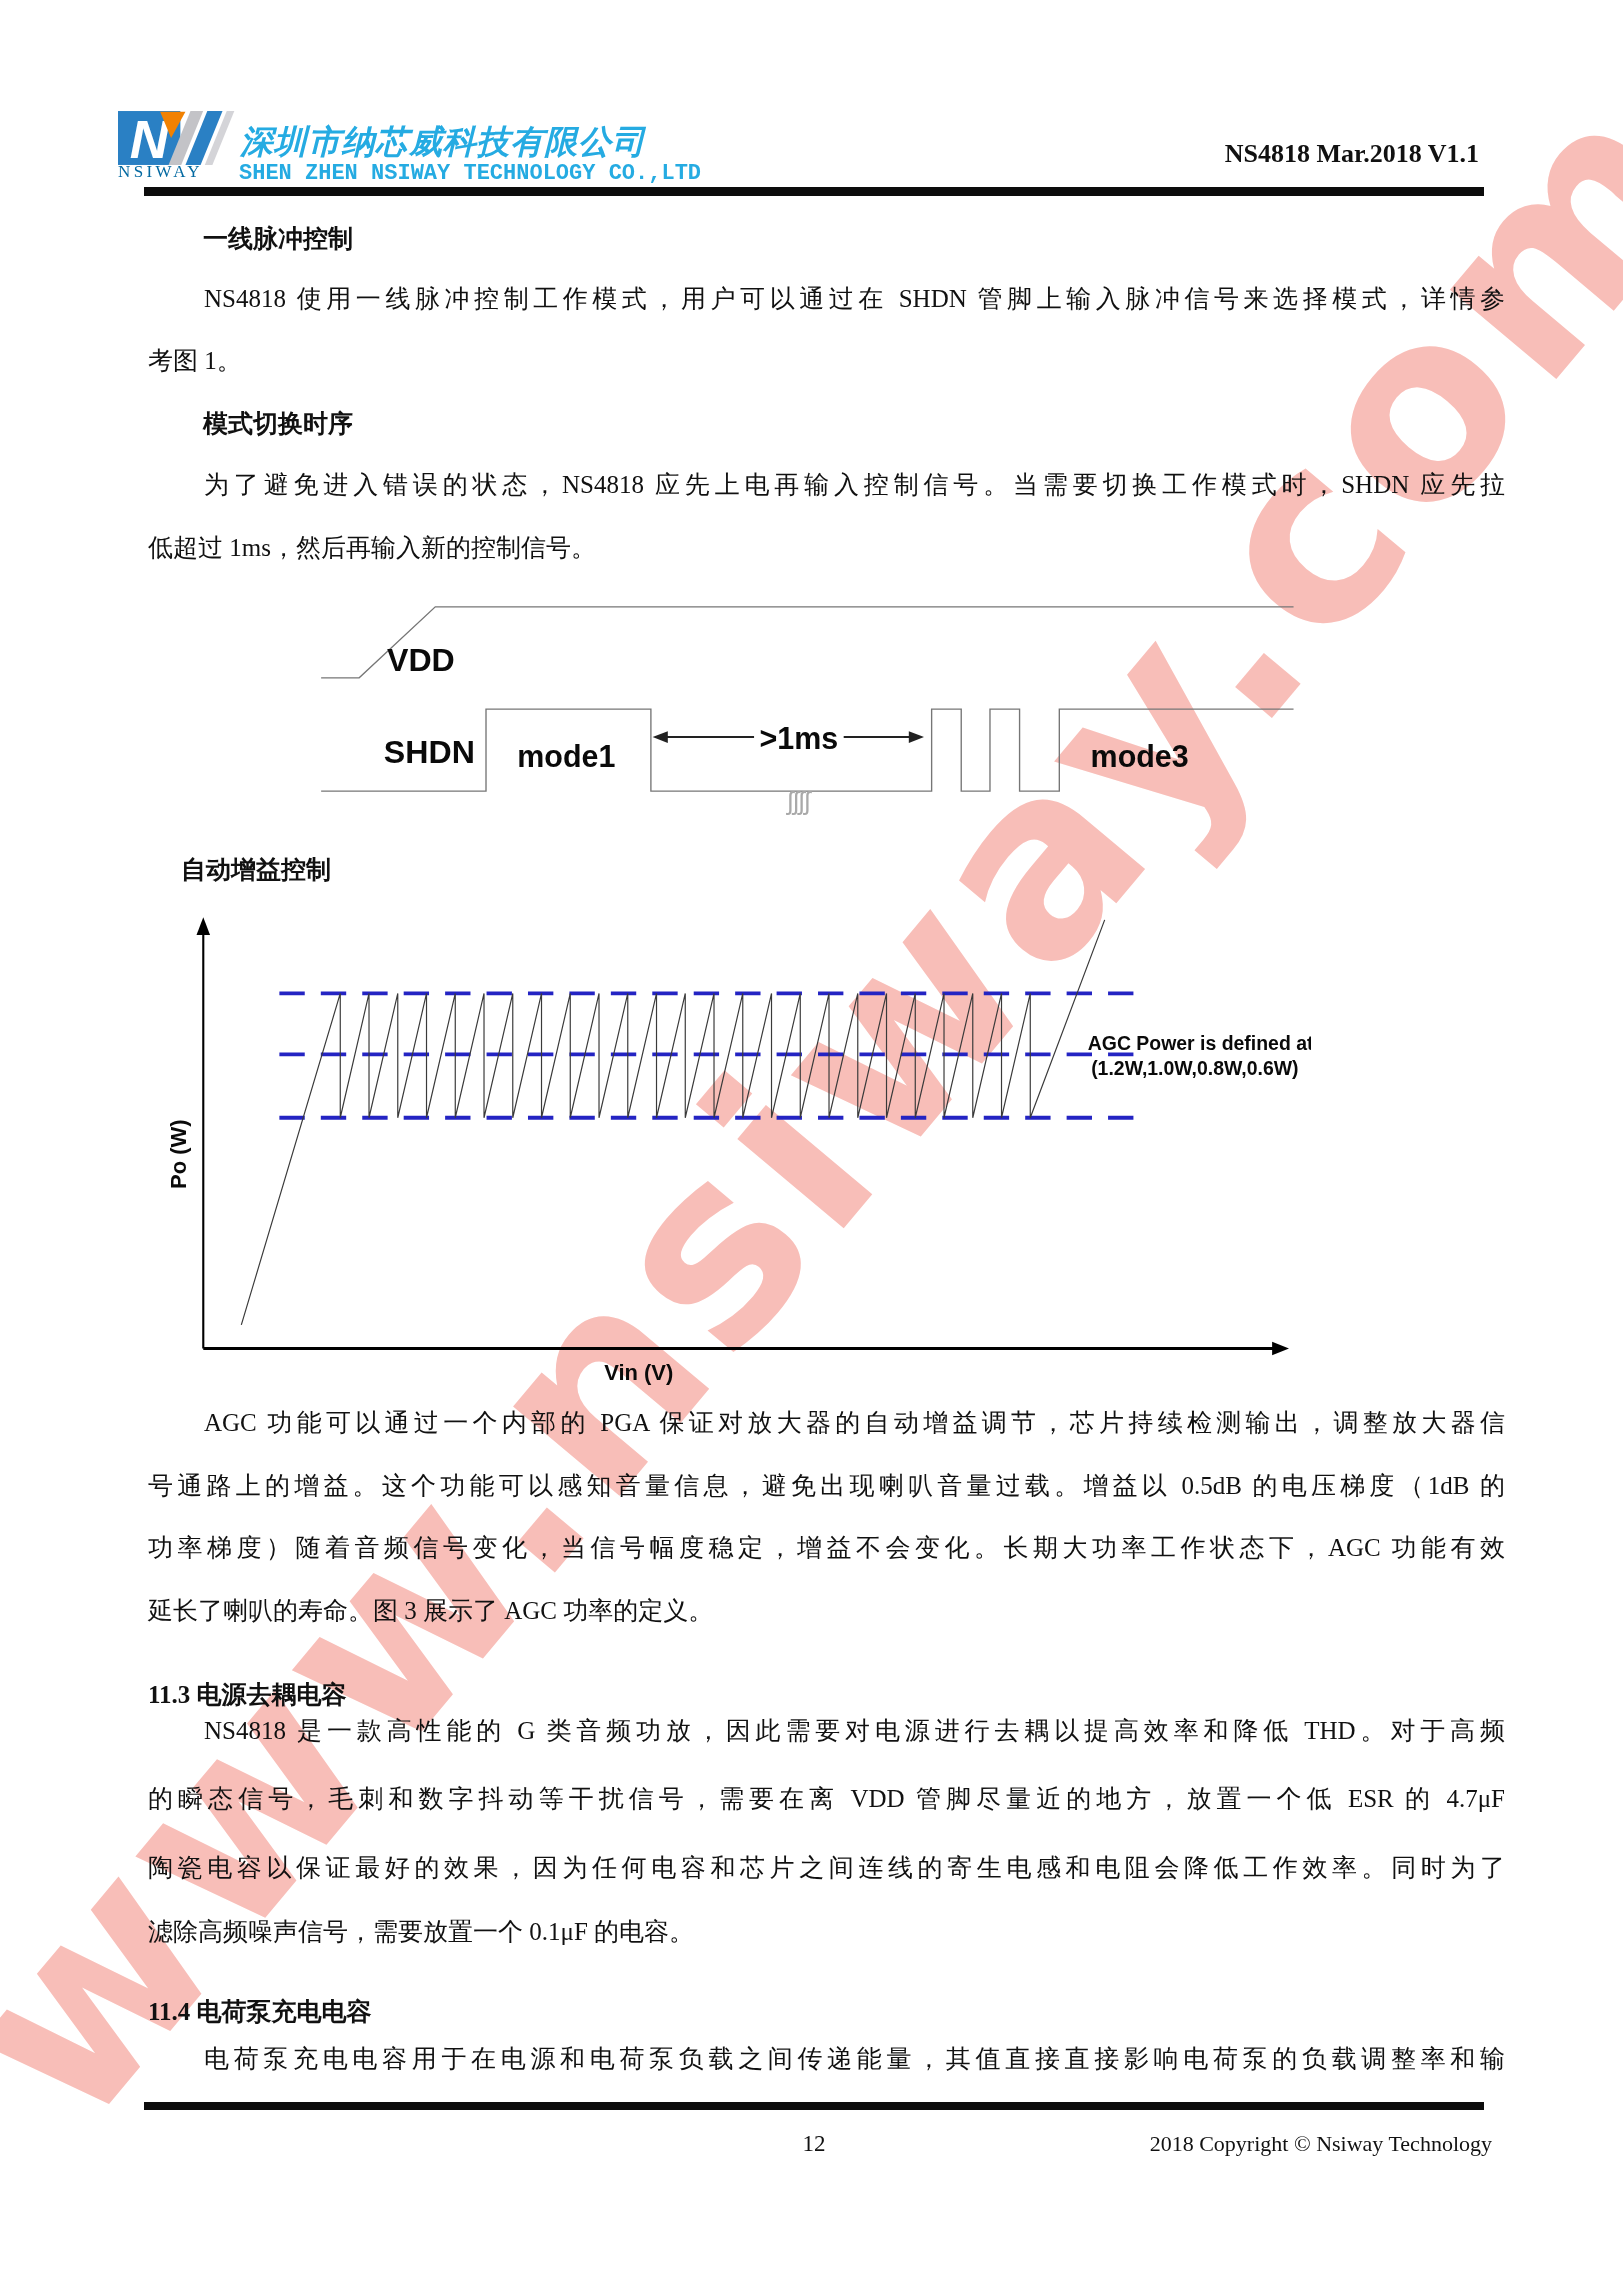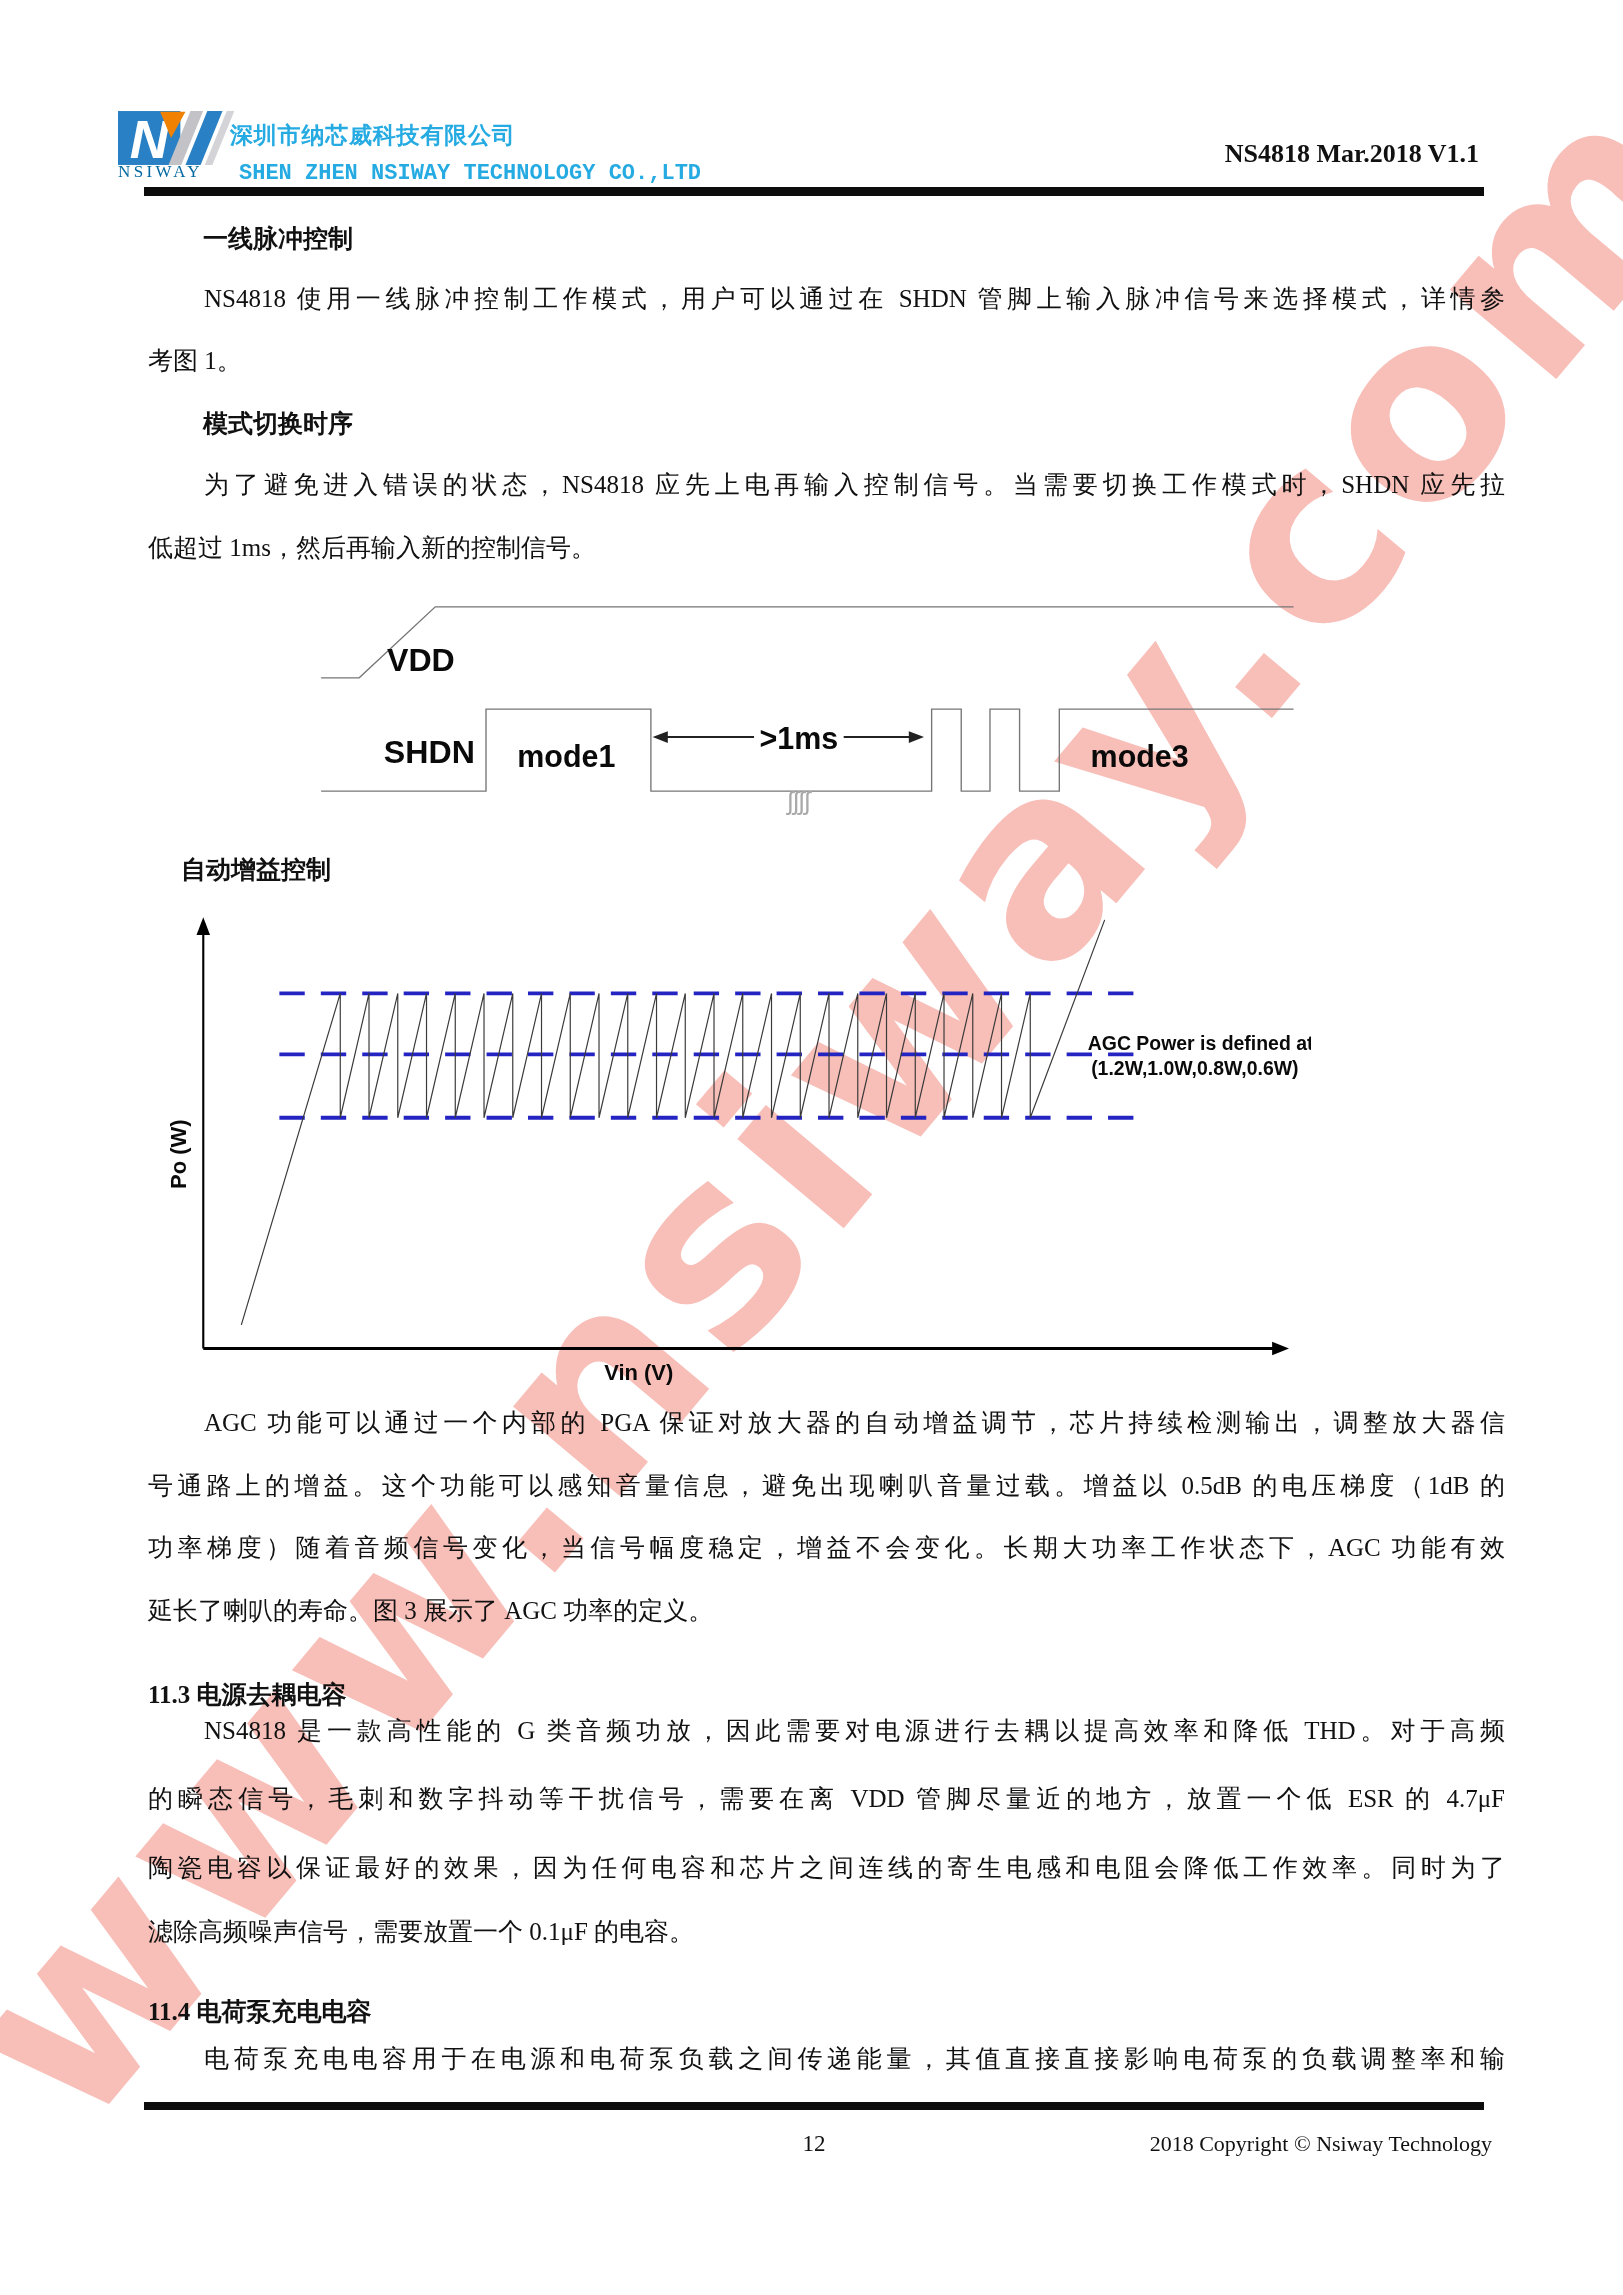"深圳市纳芯威科技有限公司" .company-cn { font-size: 23px -> 33px; font-style: none -> italic; left: 230px -> 240px }
